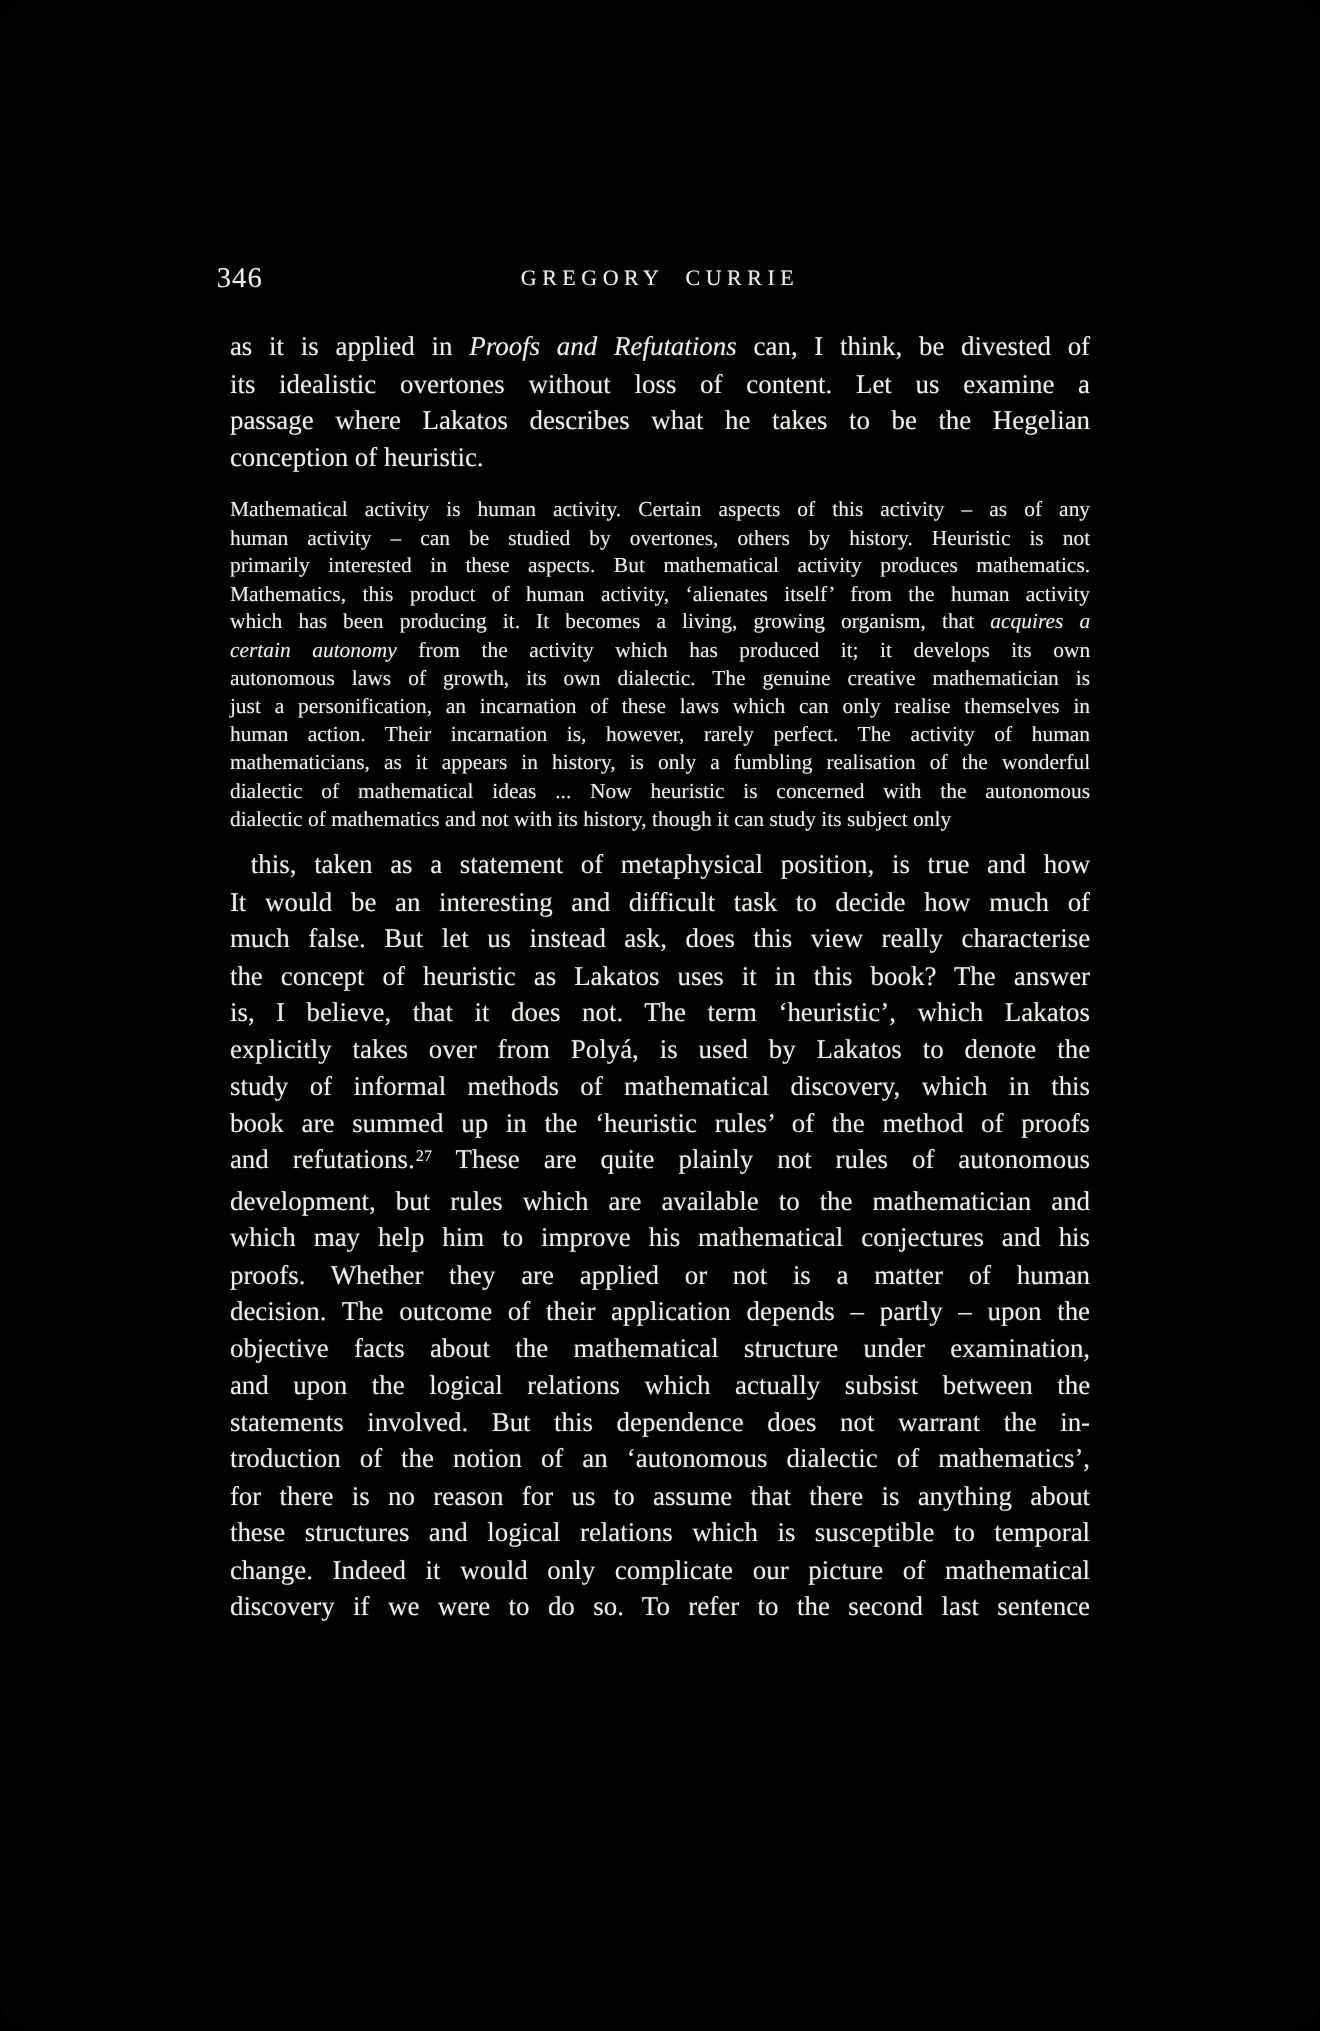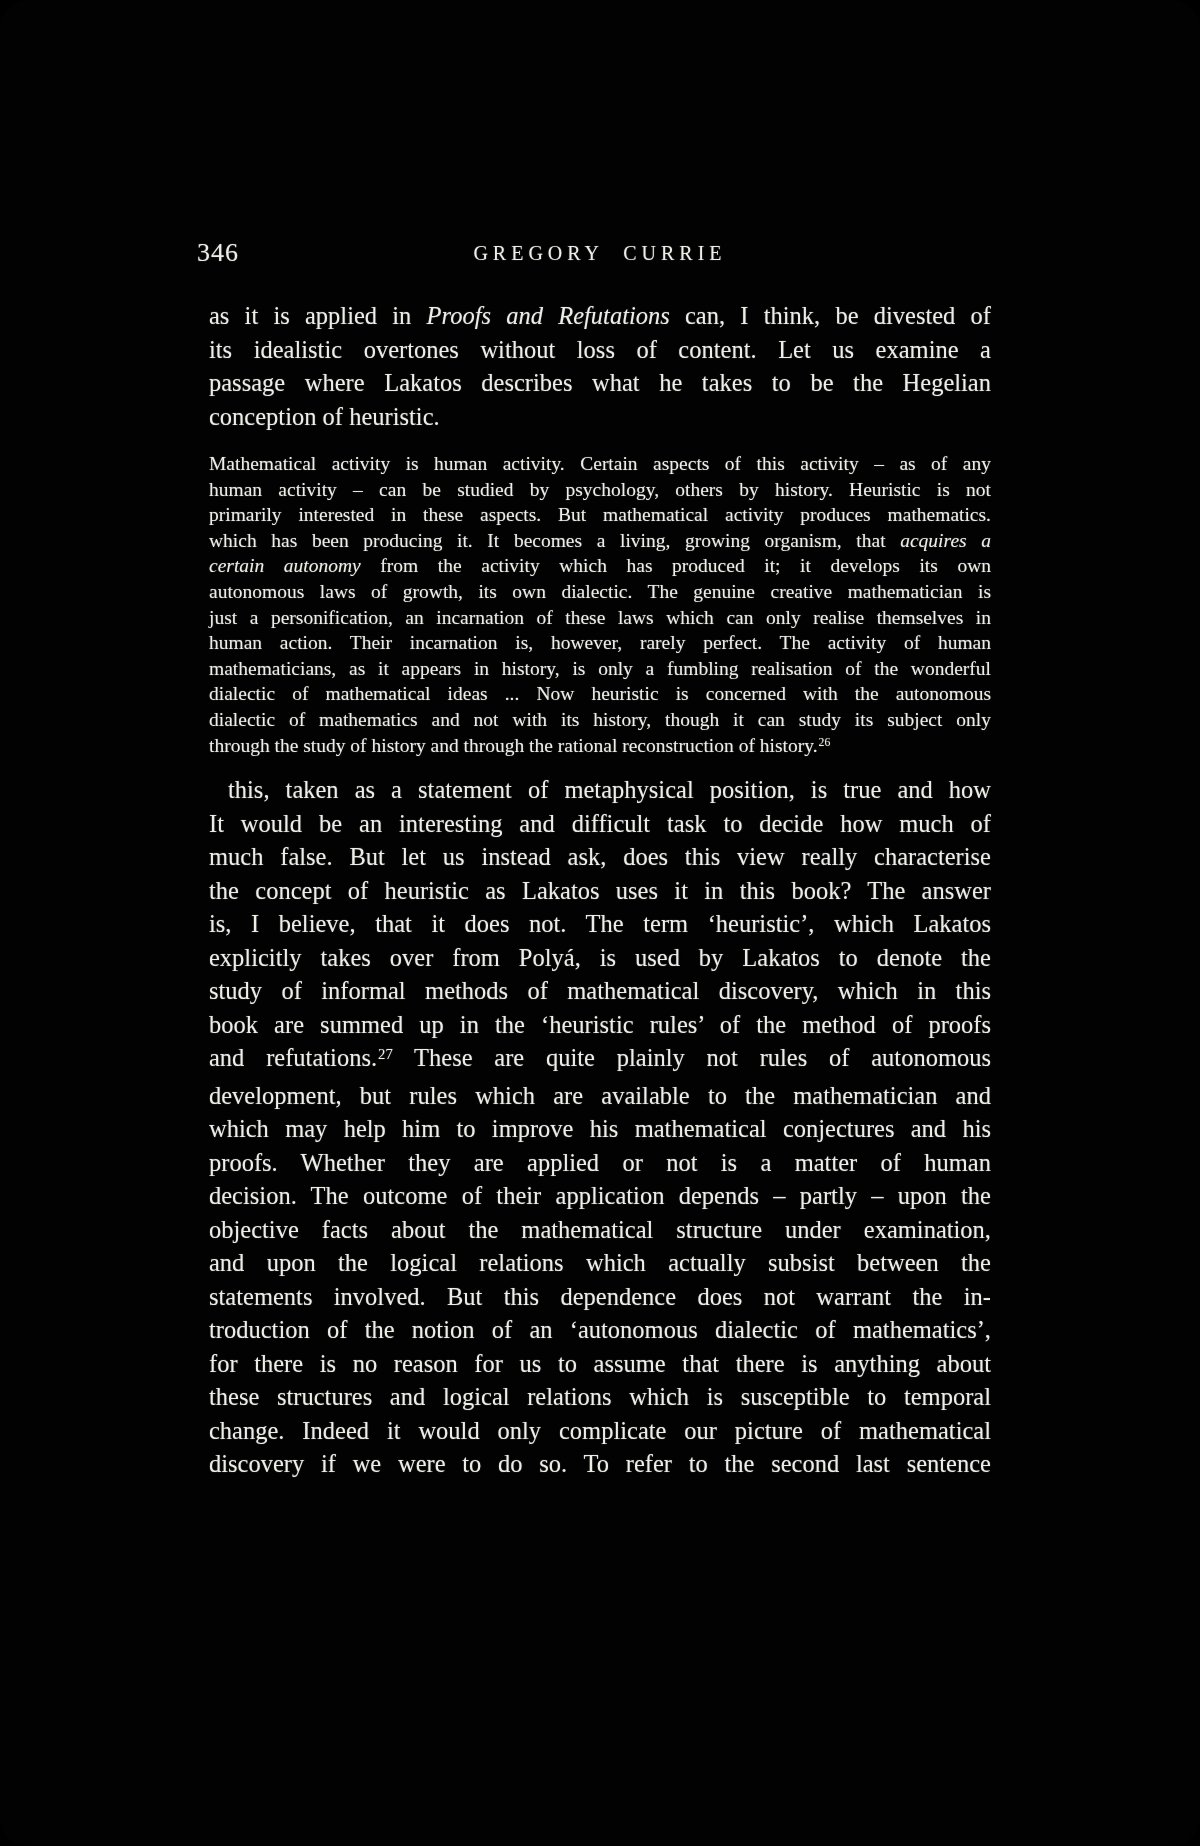"human activity – can be" span { text: psychology -> overtones }
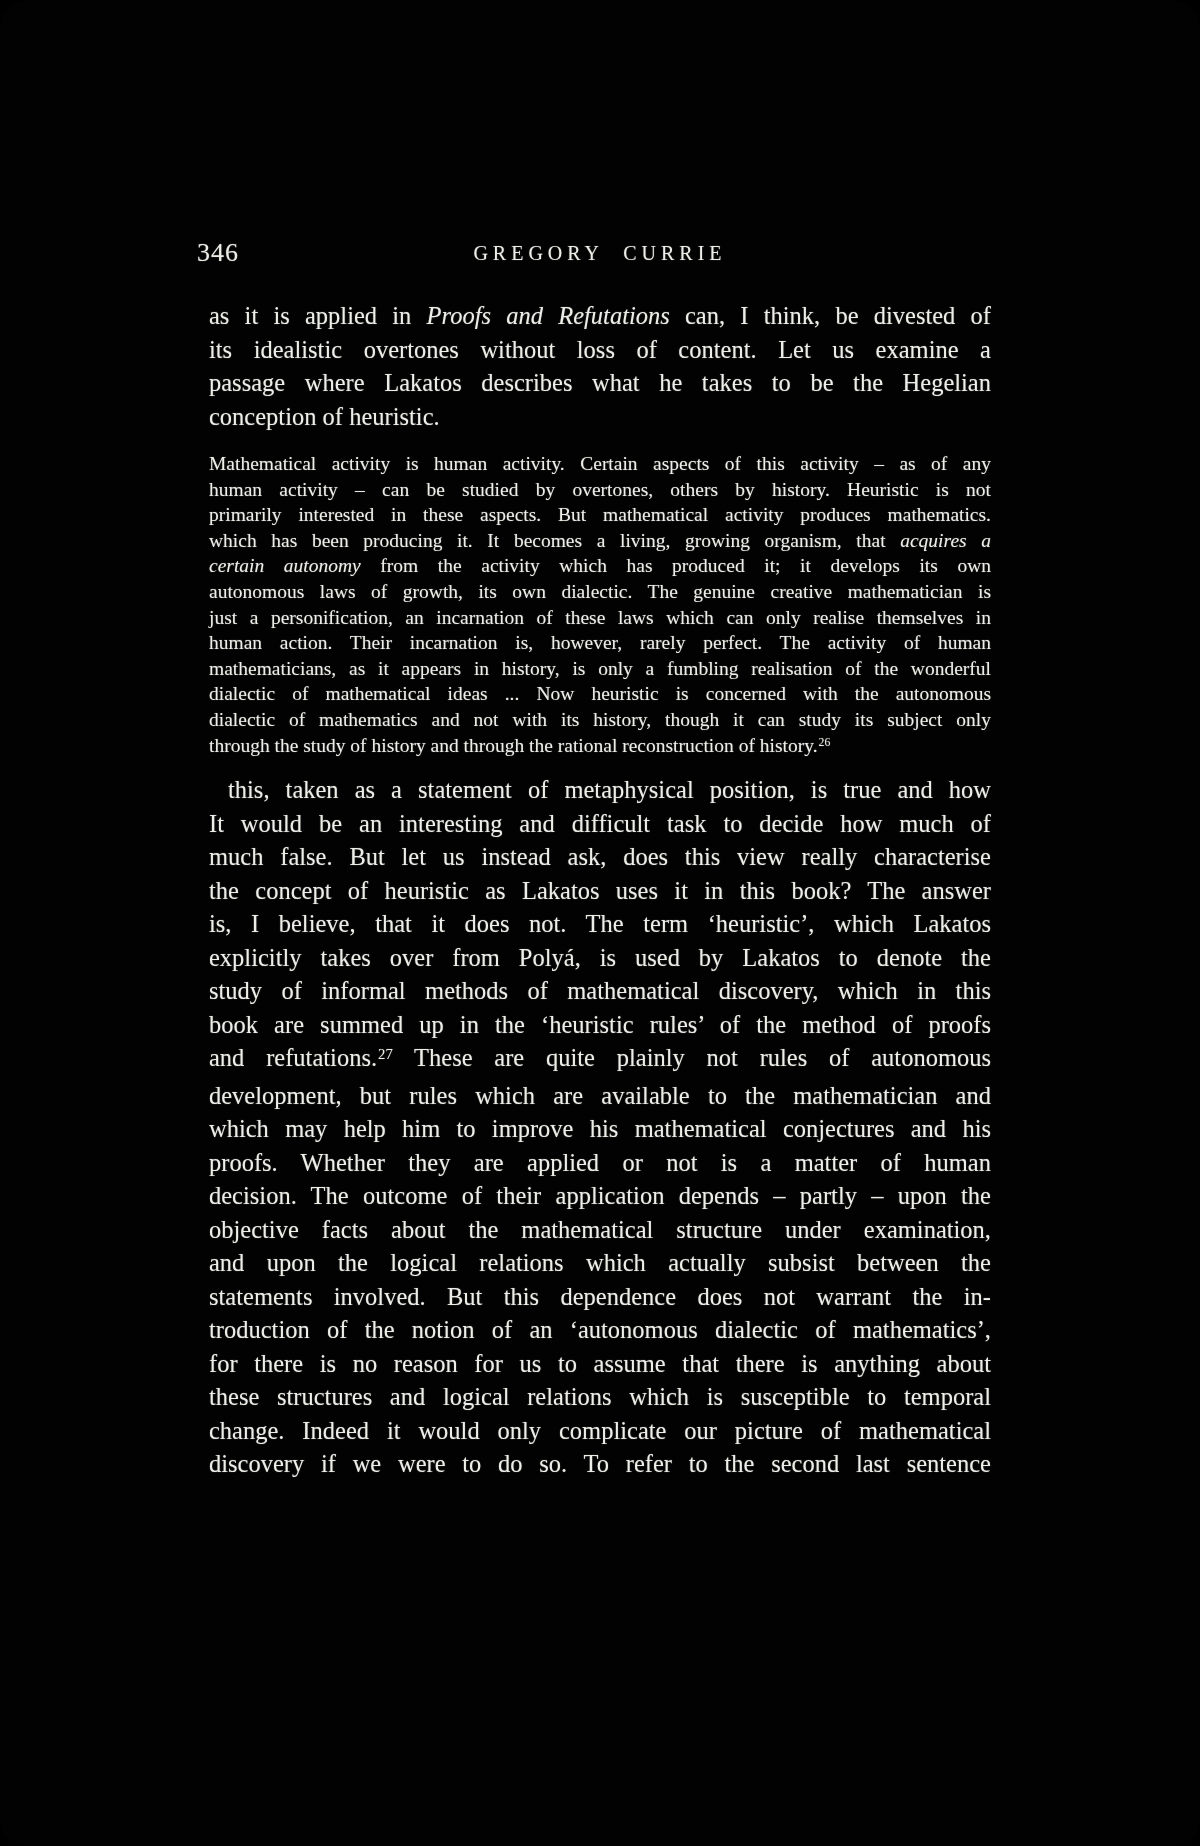"Mathematics, this product of human" div.line { html: none -> <div><span>Mathematics, this product of human activity, ‘alienates itself’ from the human activity</span></div> }
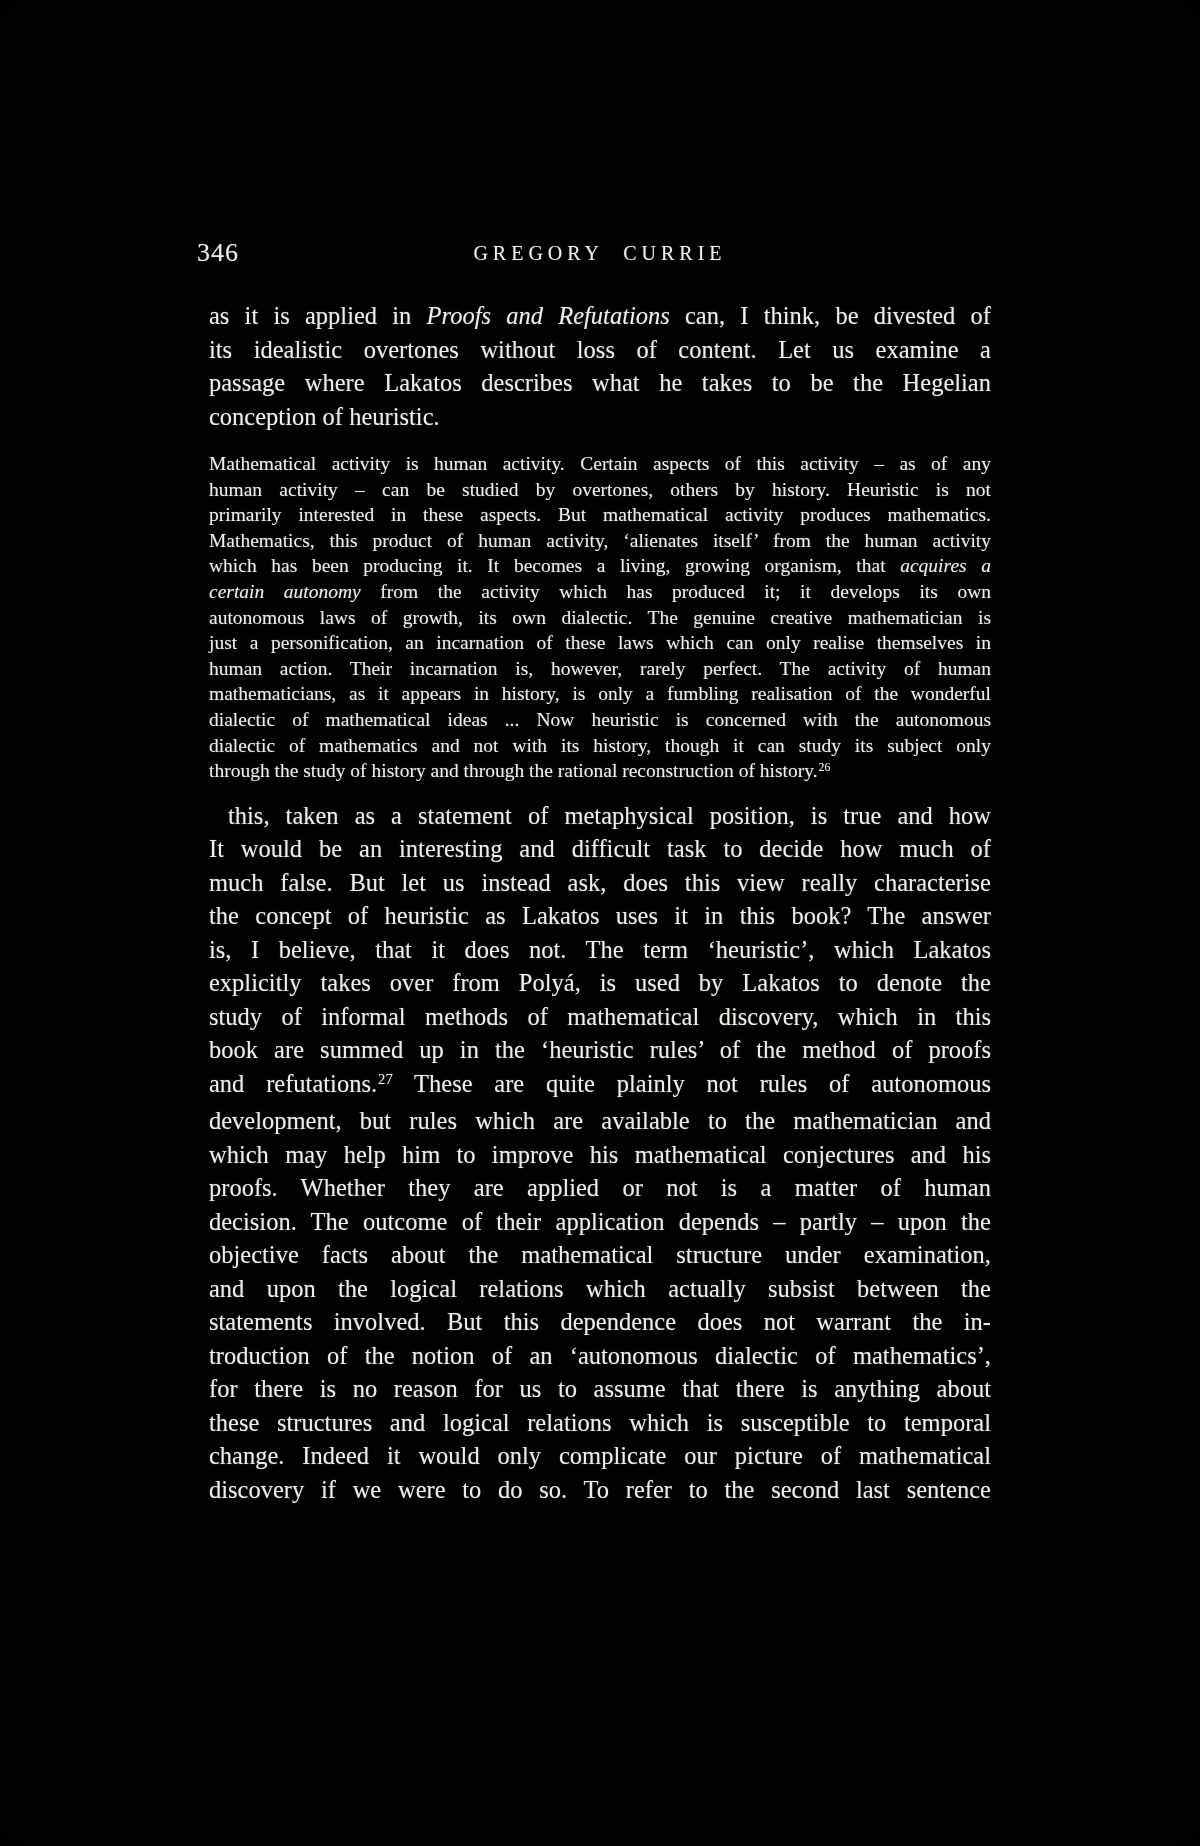"through the study of history" div.line { html: <div><span>through the study of history and through the rational reconstruction of history.</span><span>26</span></div> -> none }
